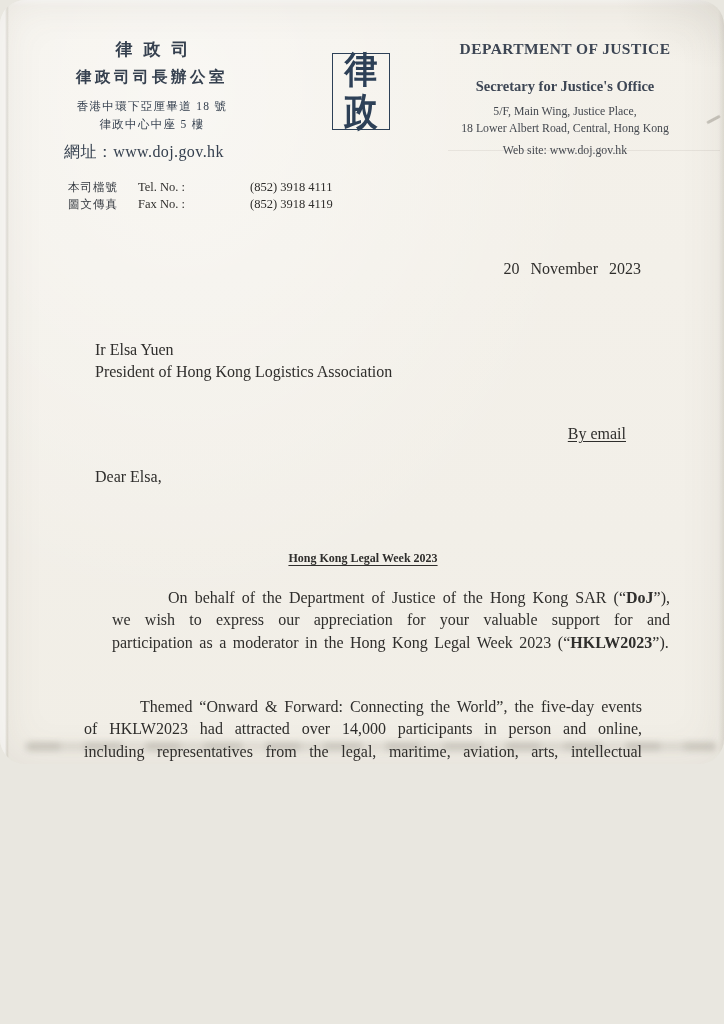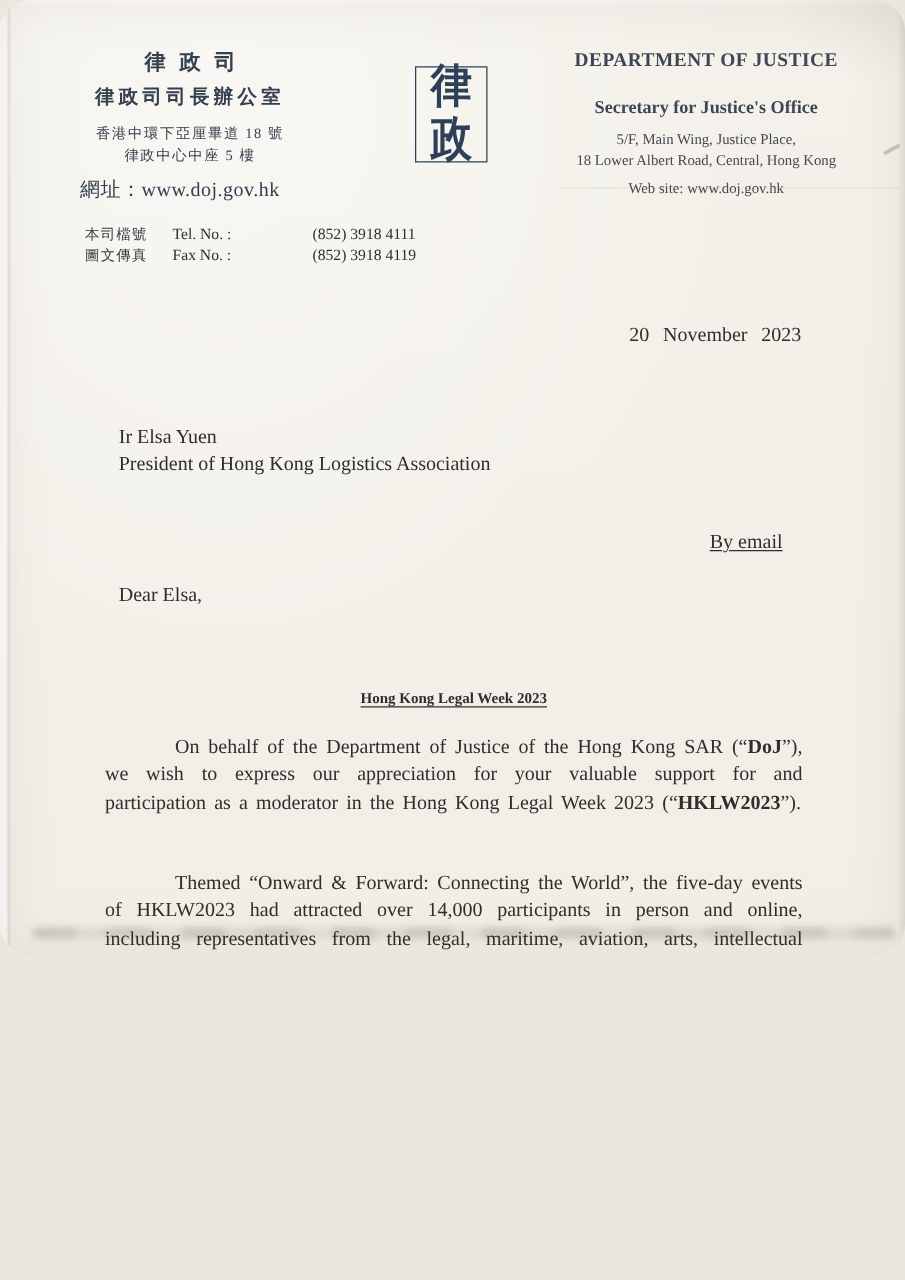"On behalf of the Department" .para-1 { margin-left: none -> 28px }
